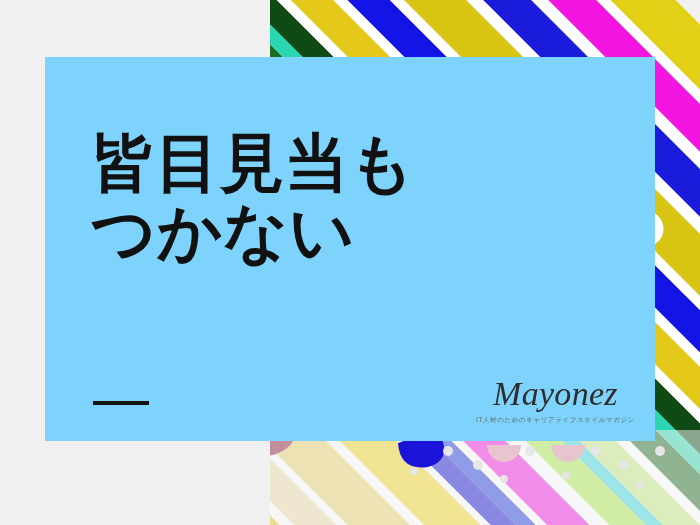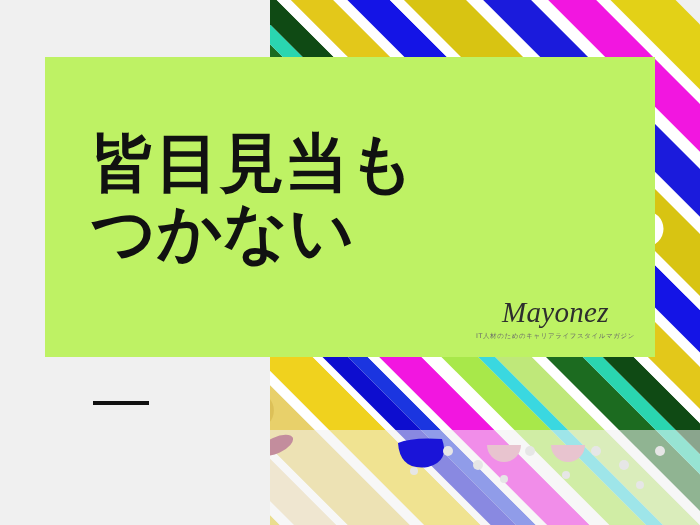"皆目見当も" #card { background: #bef264 -> #7dd3fc; height: 300px -> 384px }
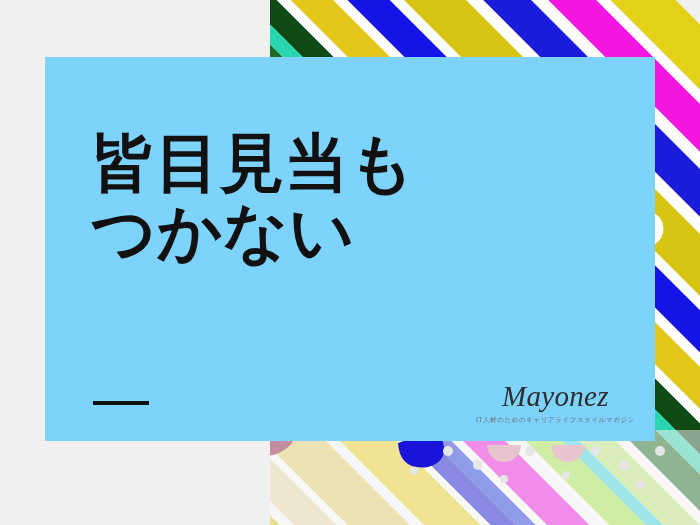"Mayonez" .brand-name { font-size: 29px -> 34px }
